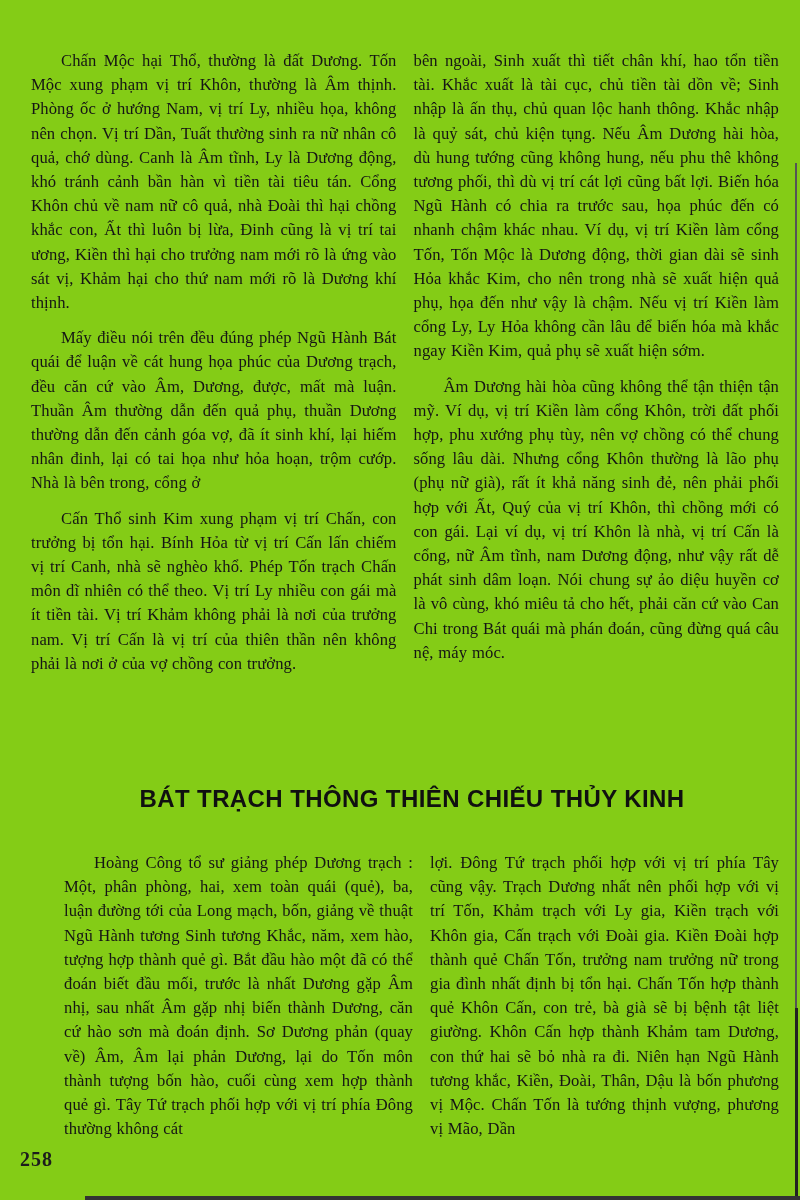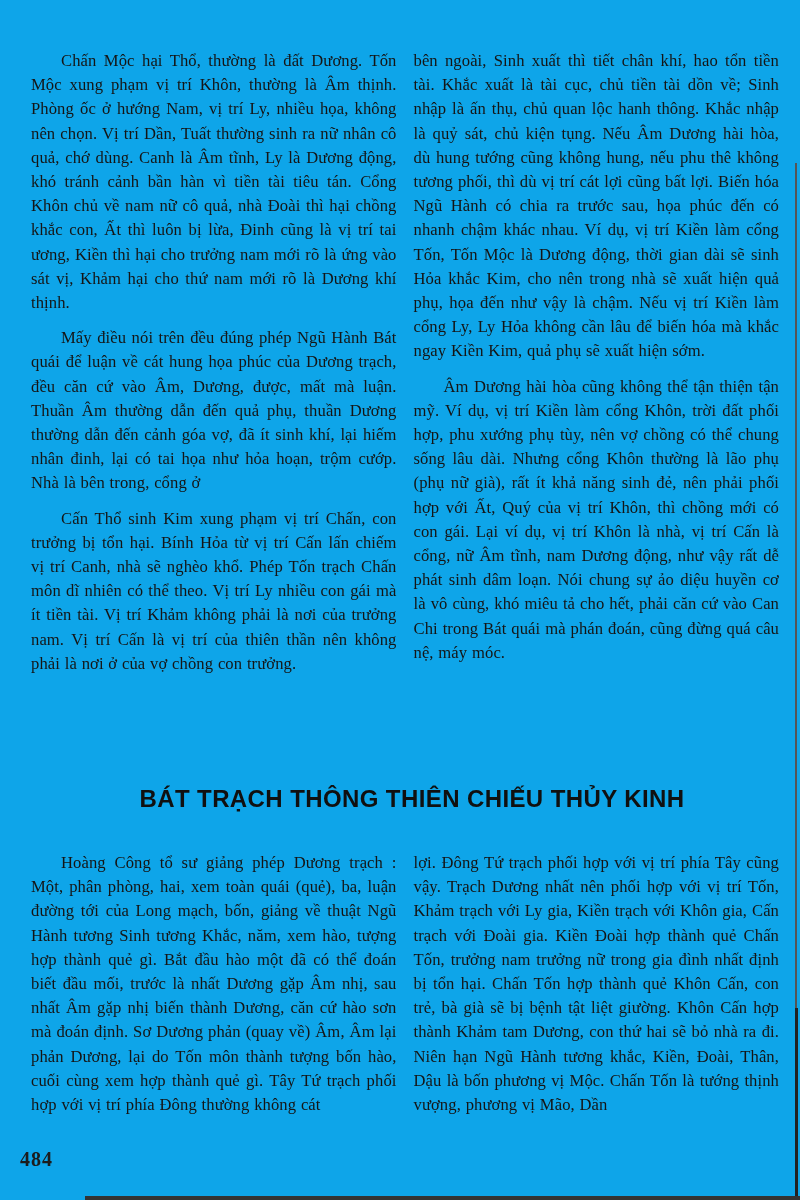"Chấn Mộc hại Thổ, thường" .page { background: #0ea5e9 -> #84cc16 }
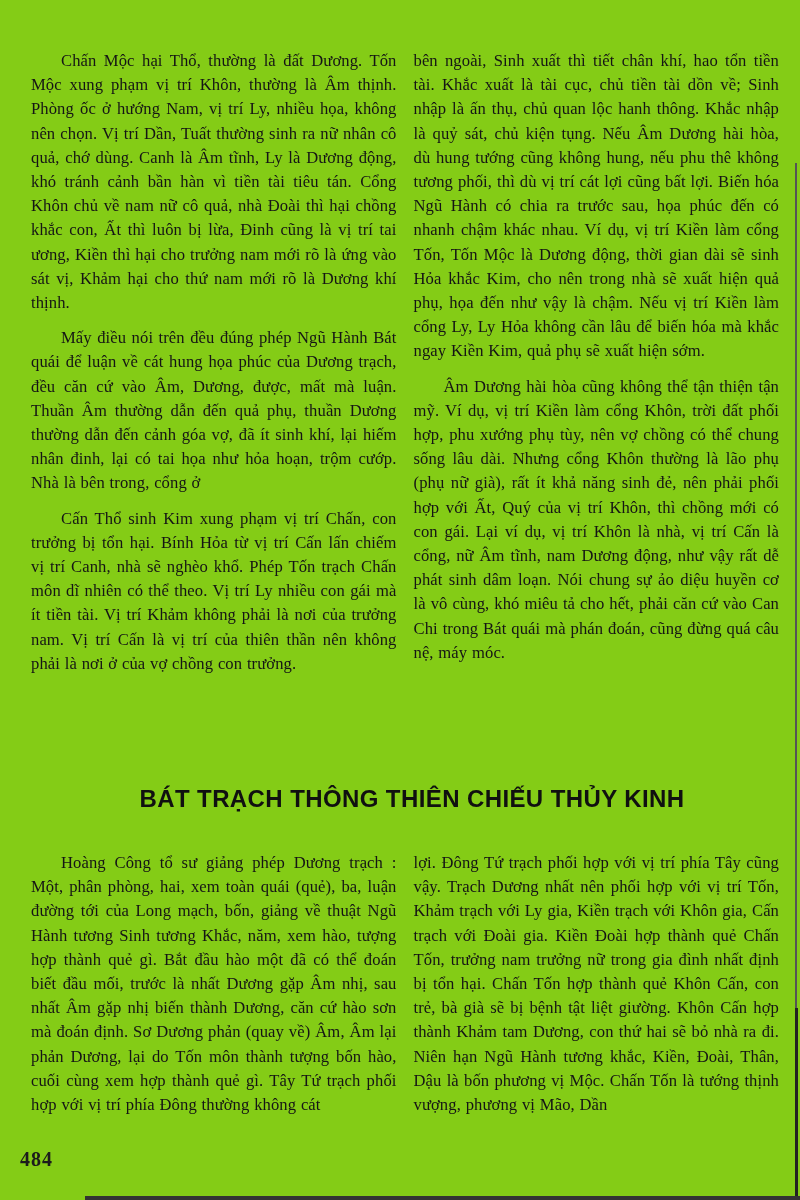"Hoàng Công tổ sư giảng" .columns.bottom { margin-left: none -> 33px }
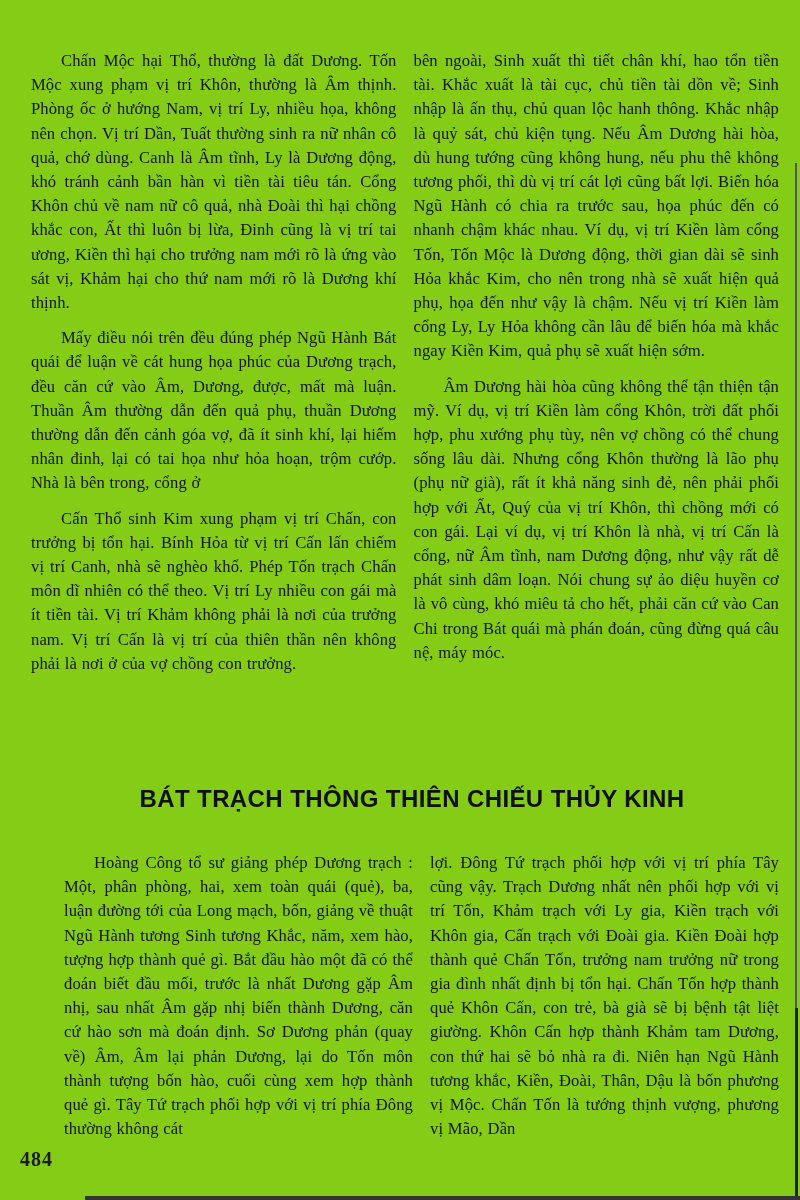"484" div.page-number { text: 484 -> 258 }
